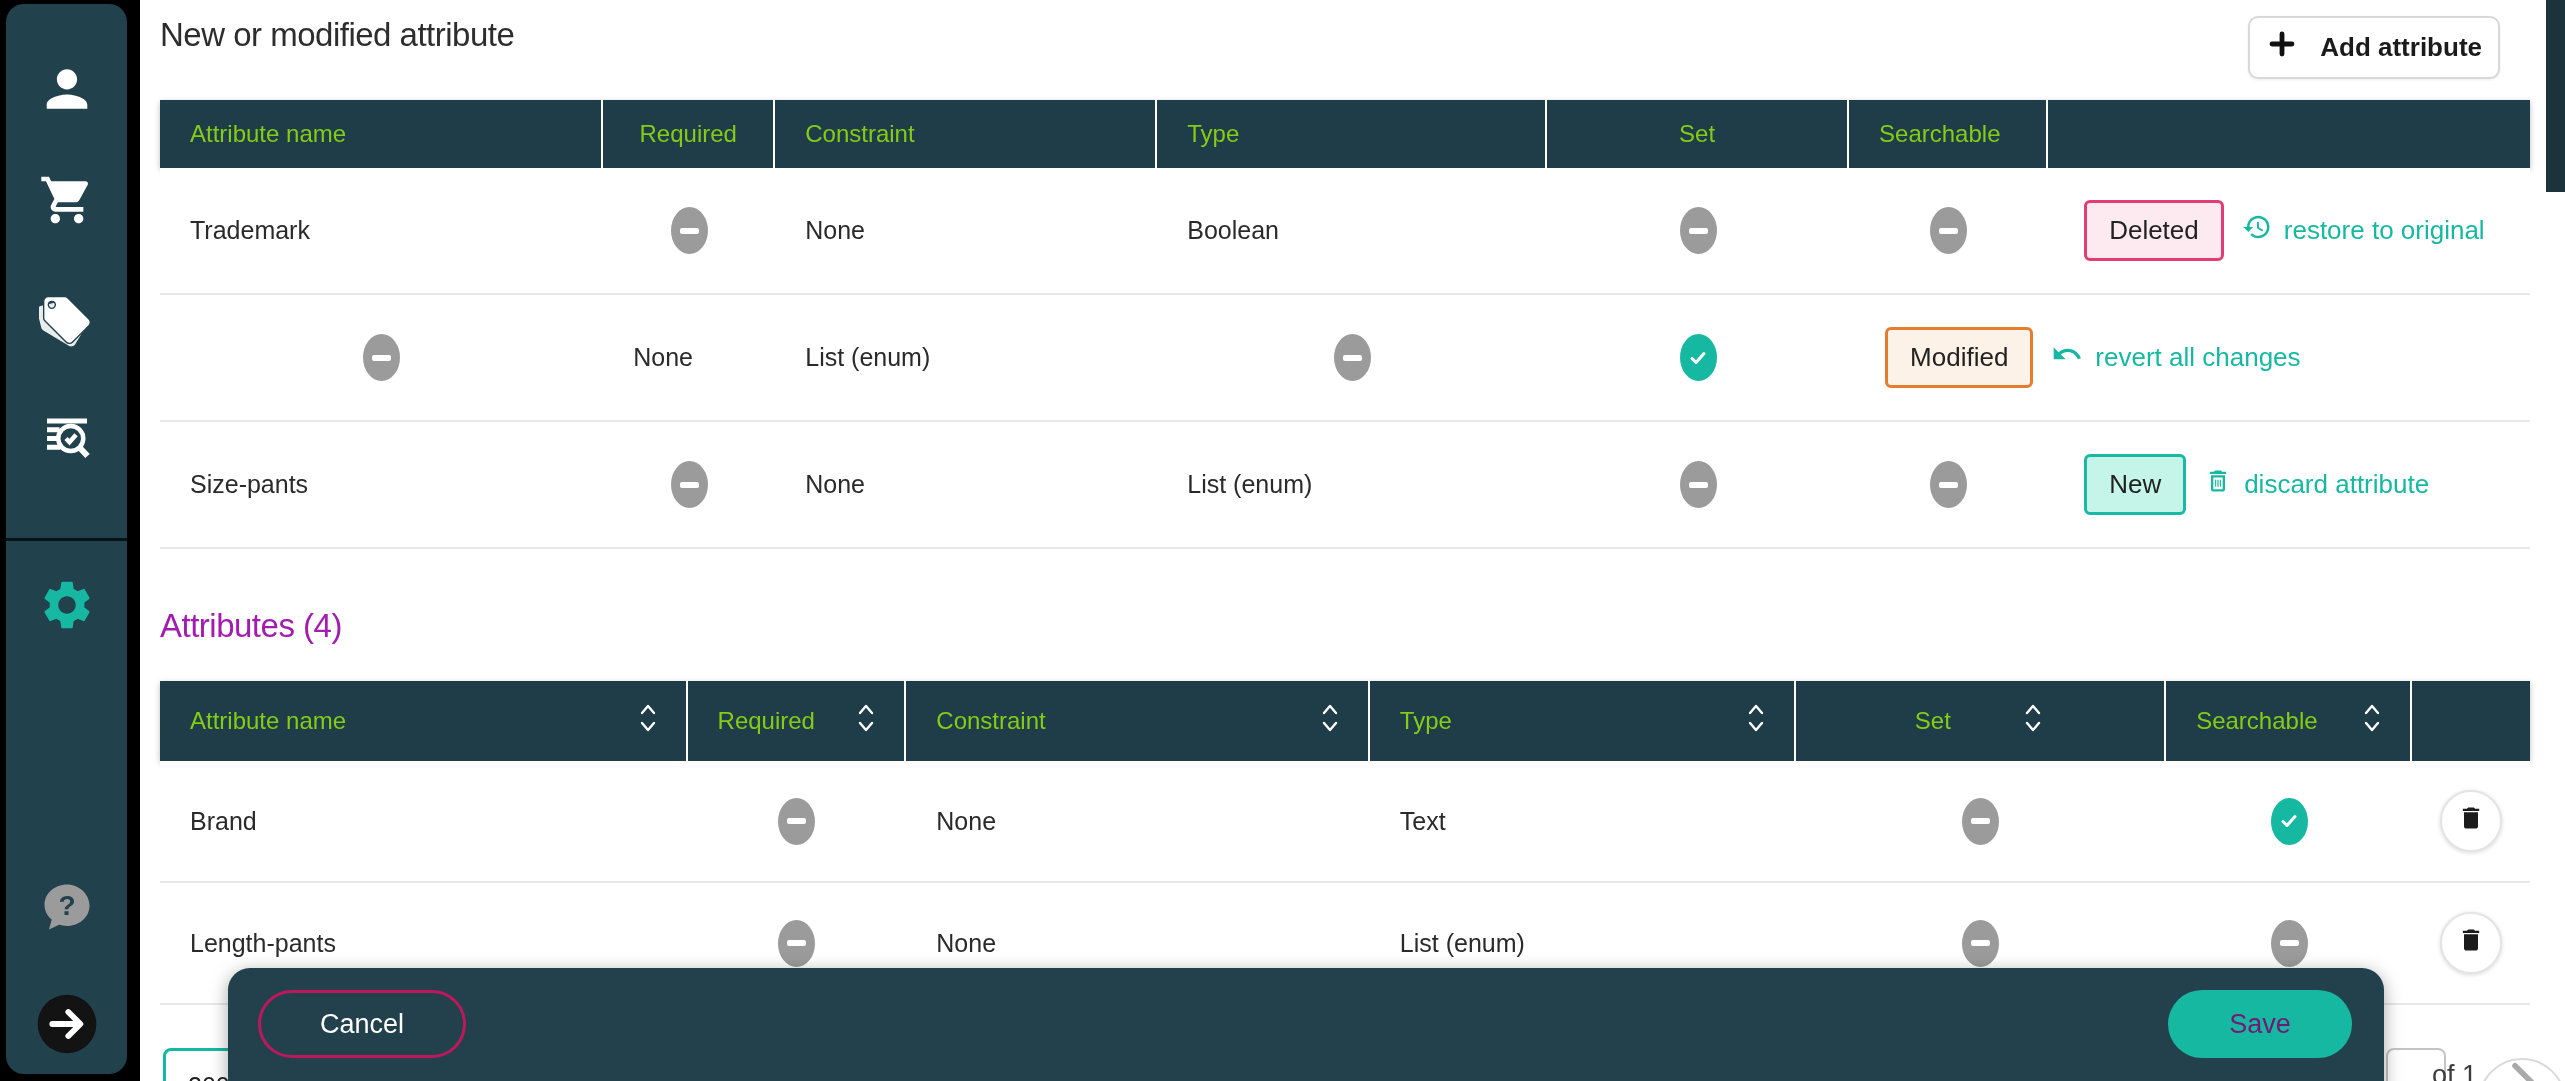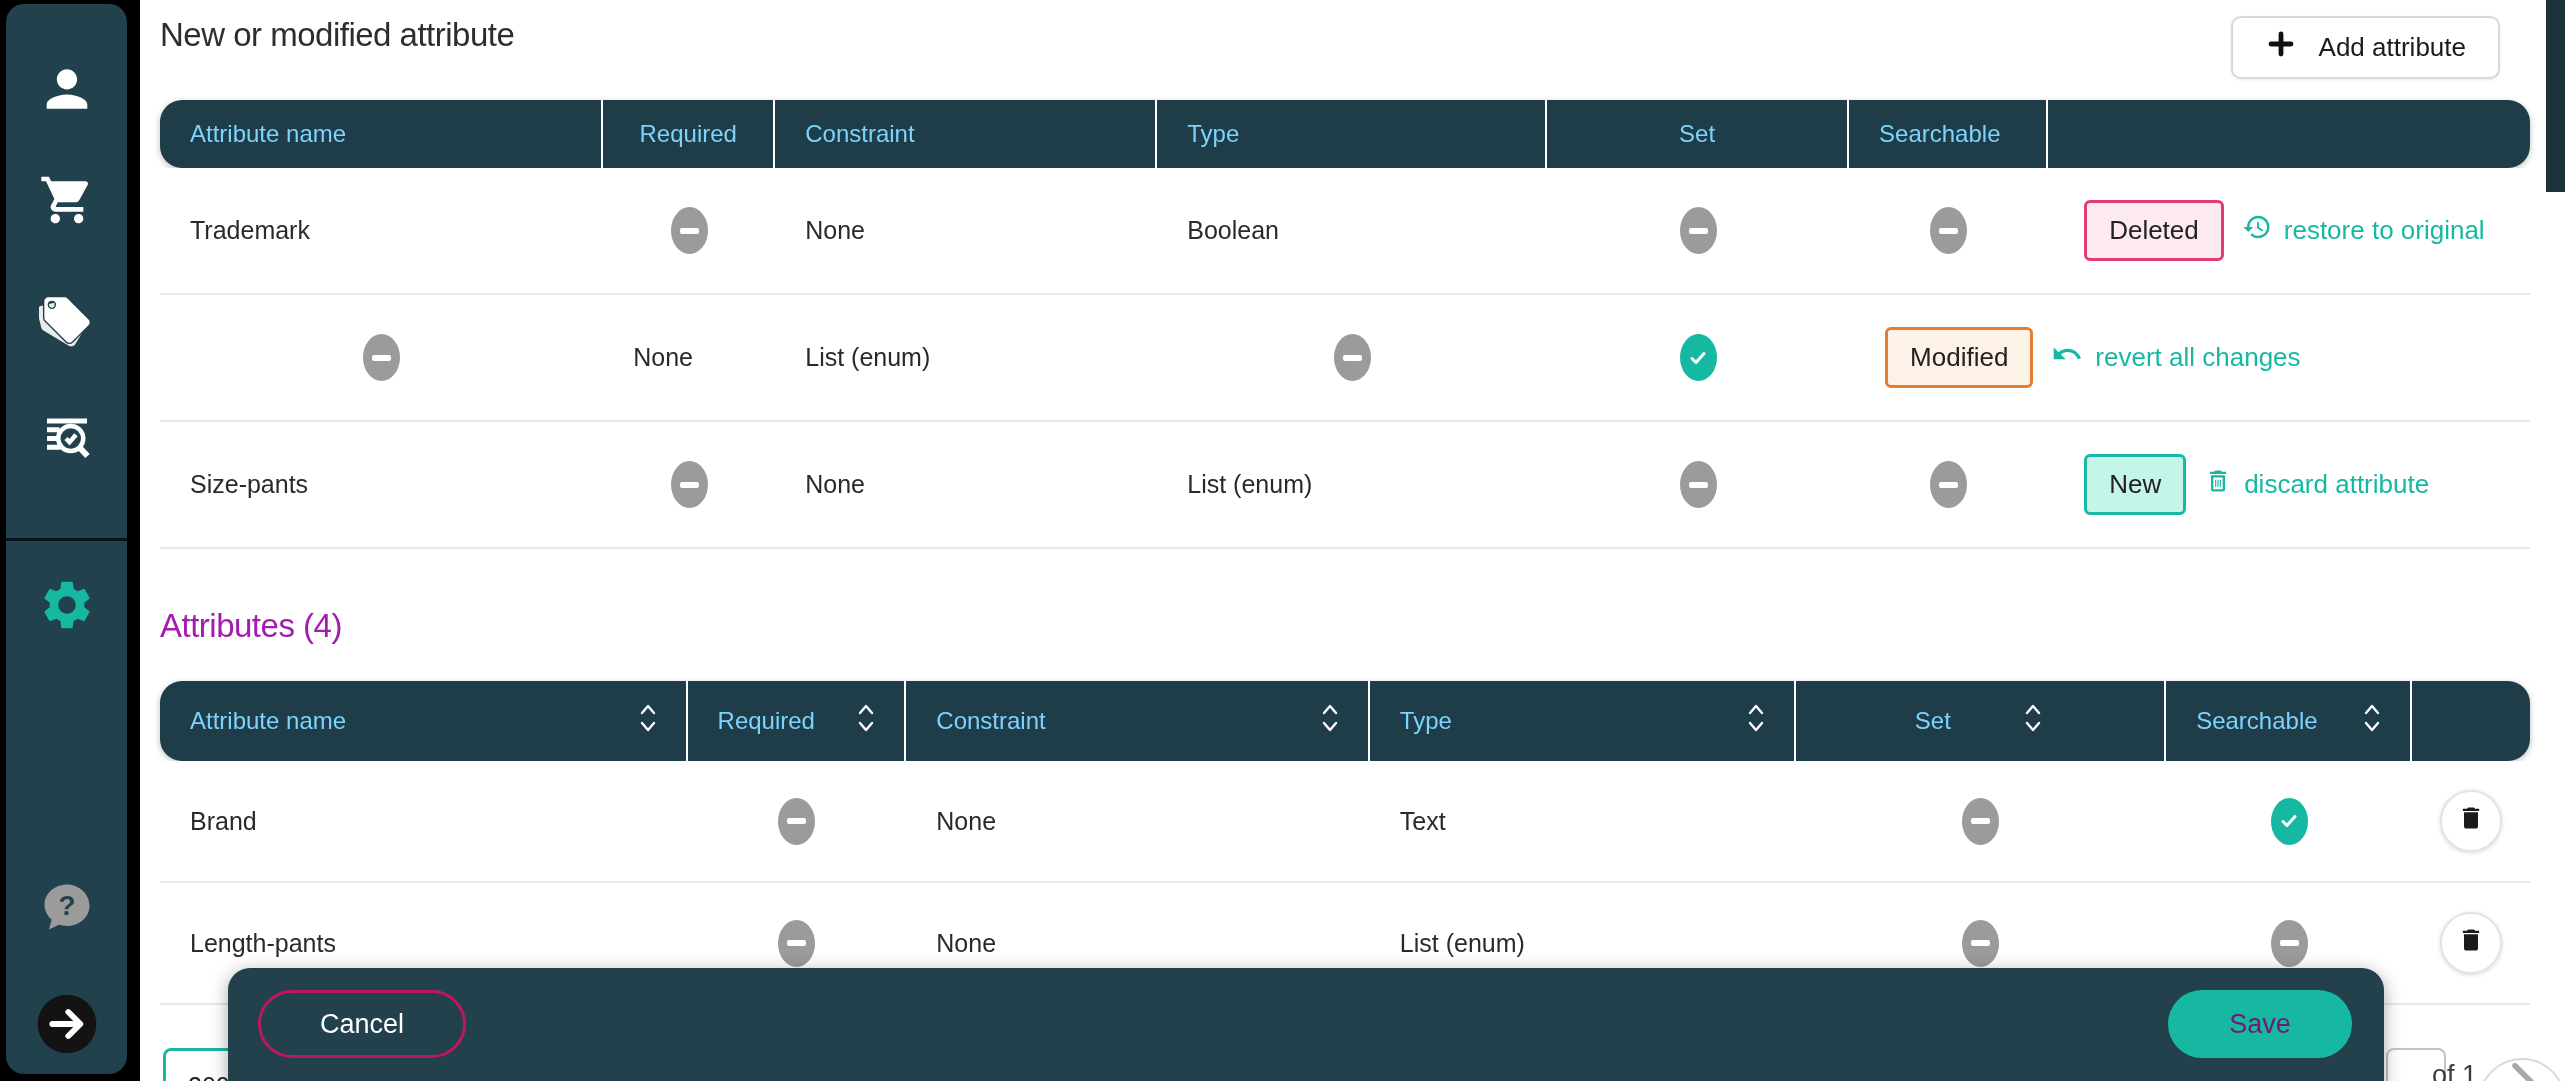"Add attribute" .add-btn { font-weight: 400 -> 700; padding: 0 32px -> 0 16px }
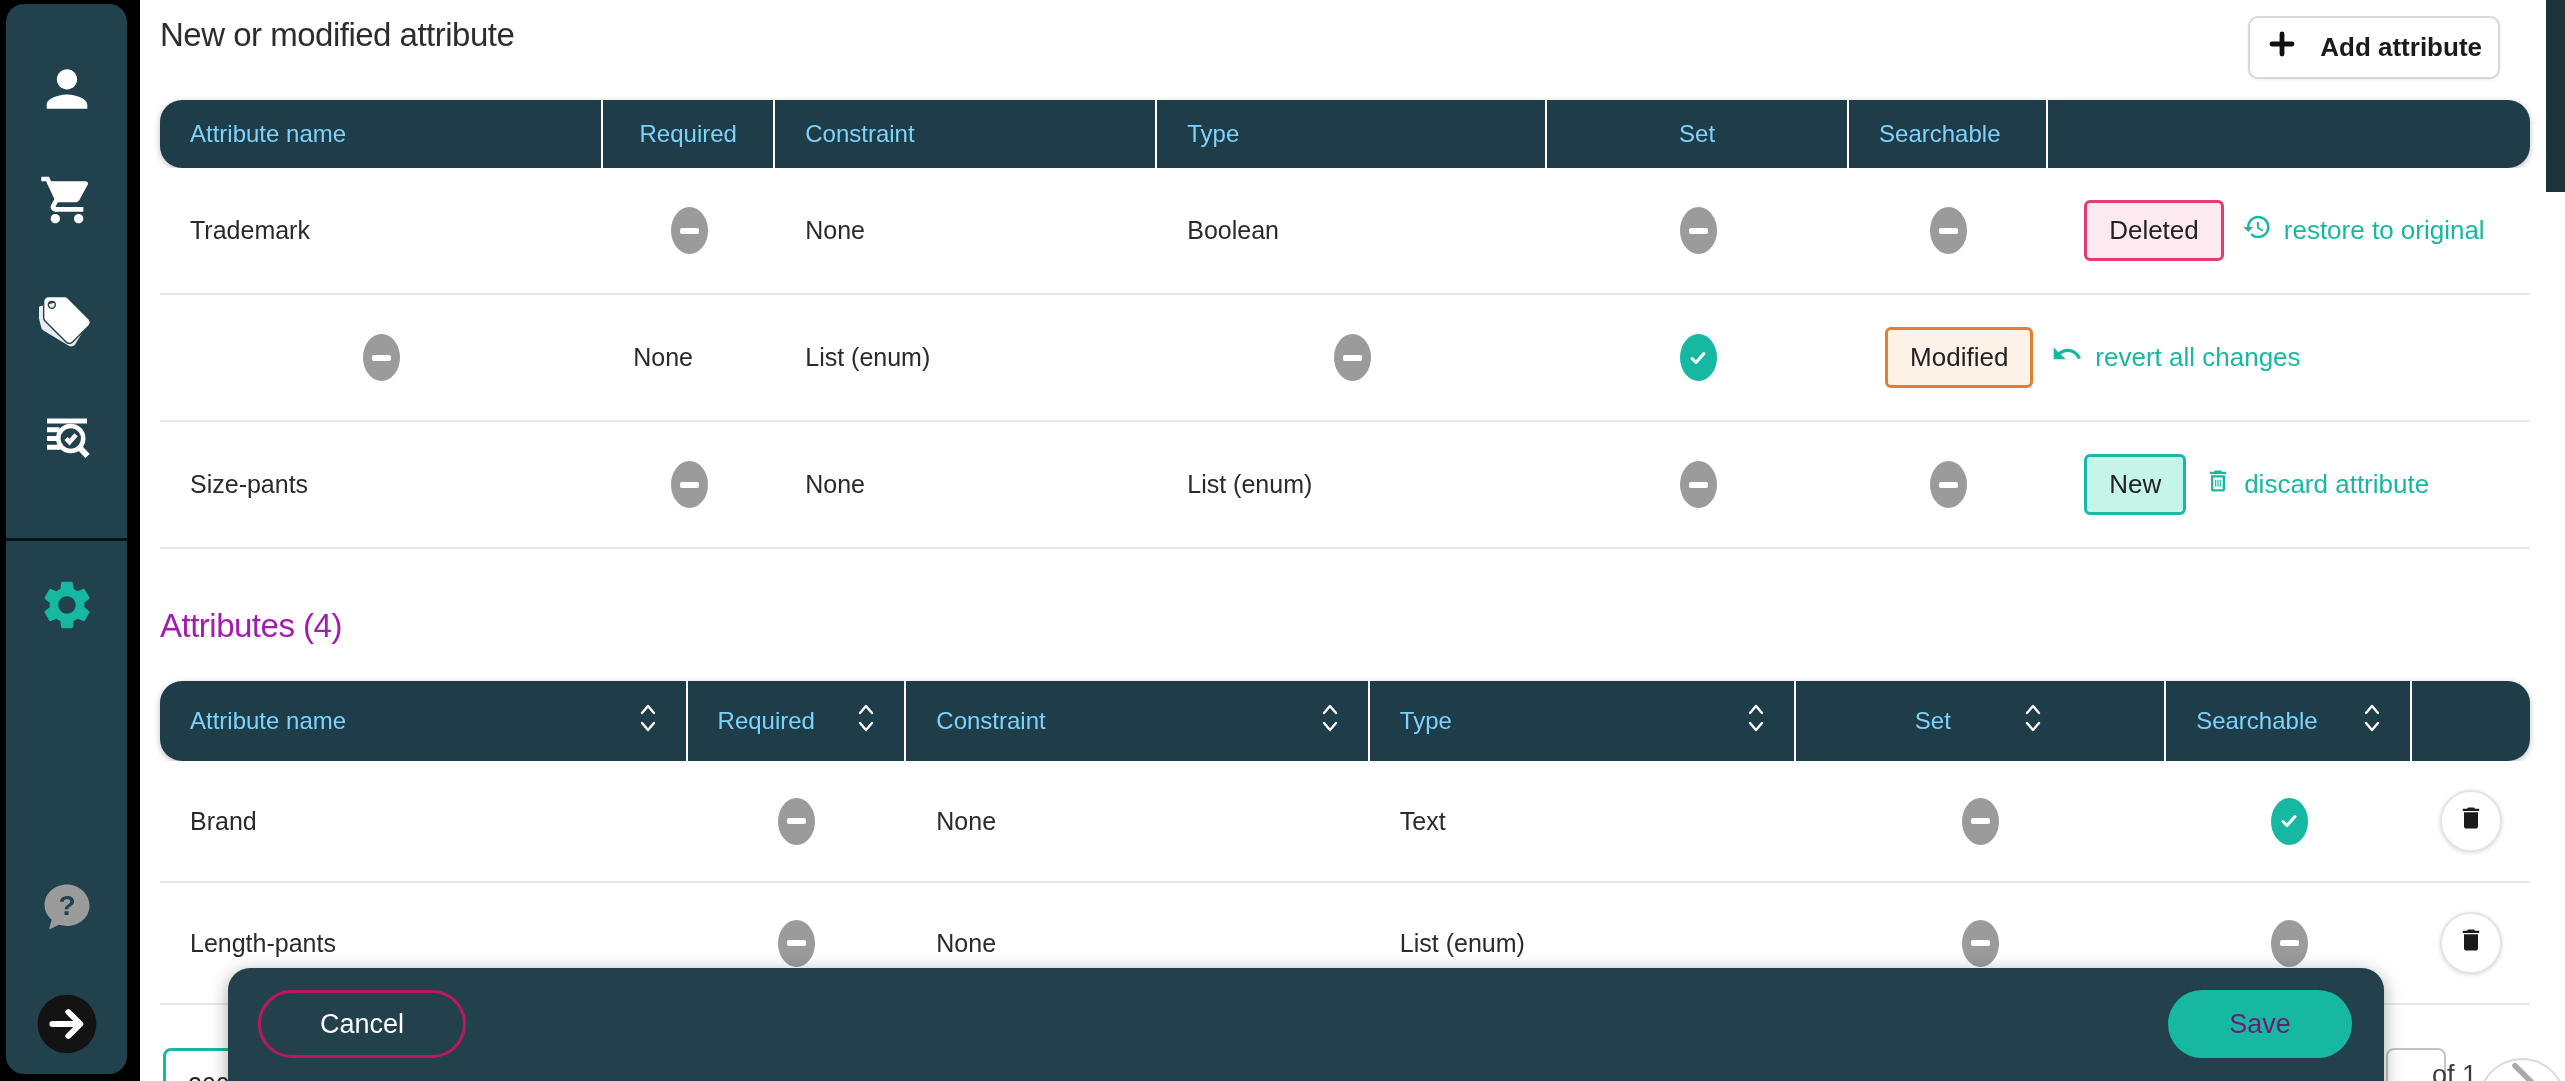"Attribute name" .thead { border-radius: 22px -> none; color: #7dd3fc -> #84cc16 }
